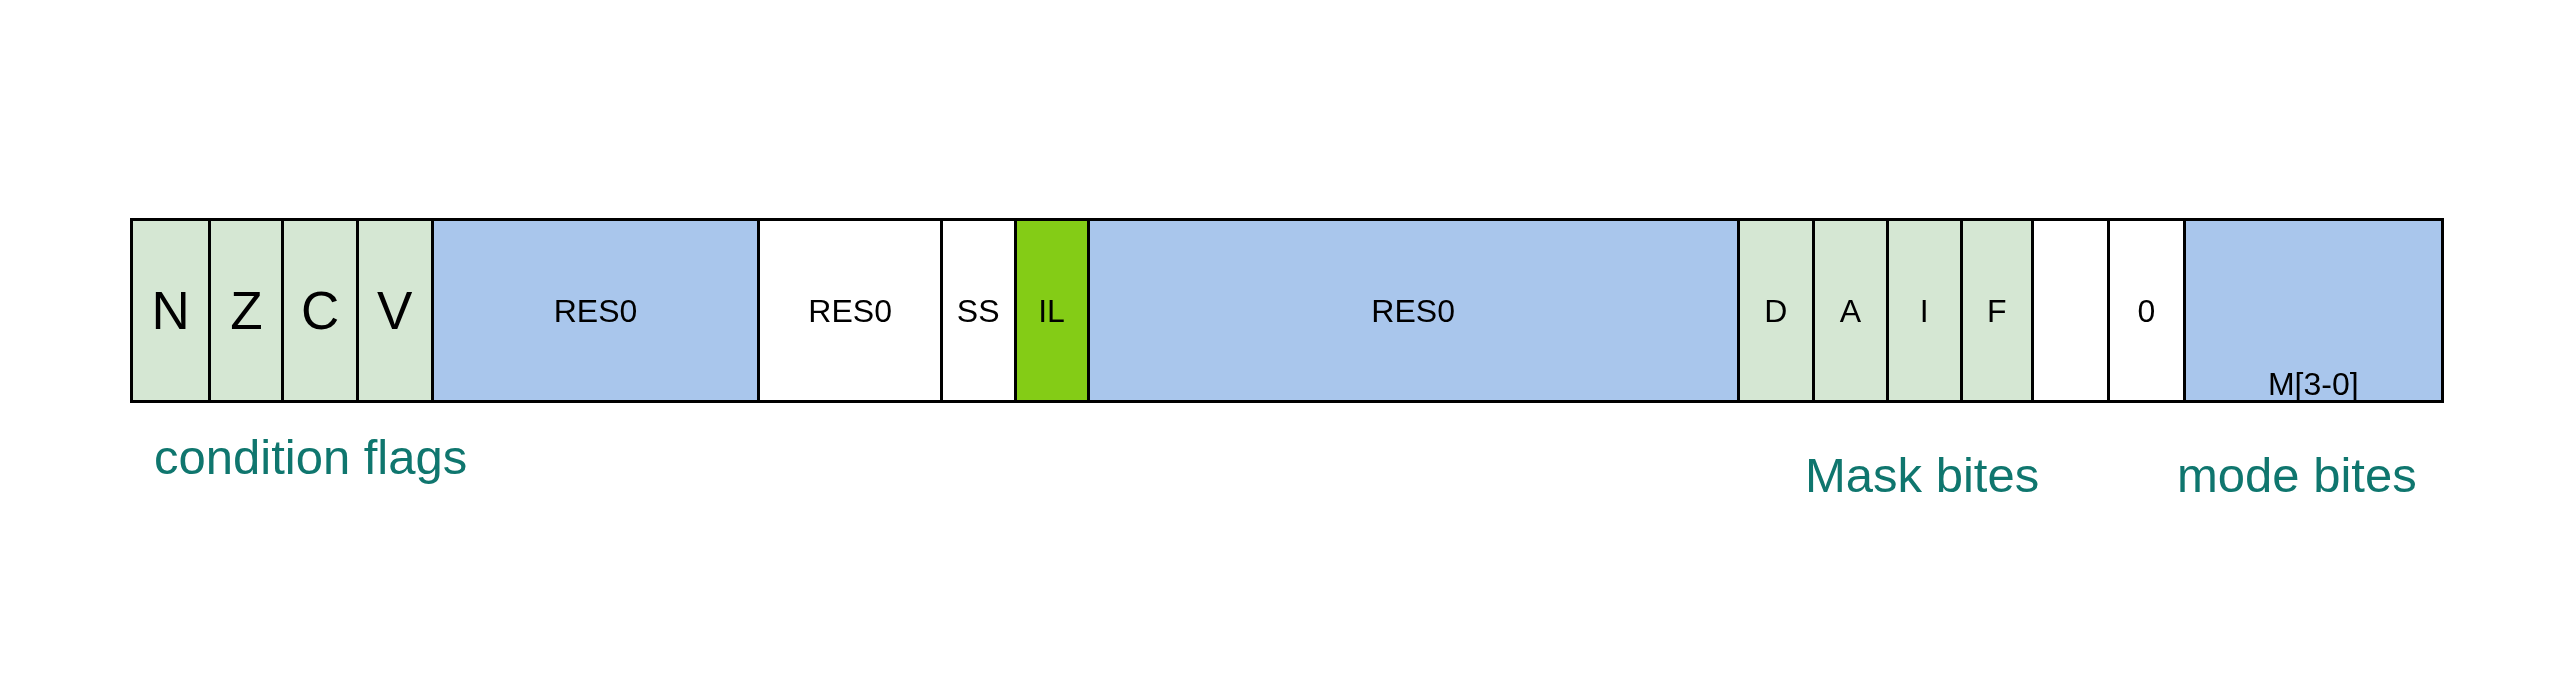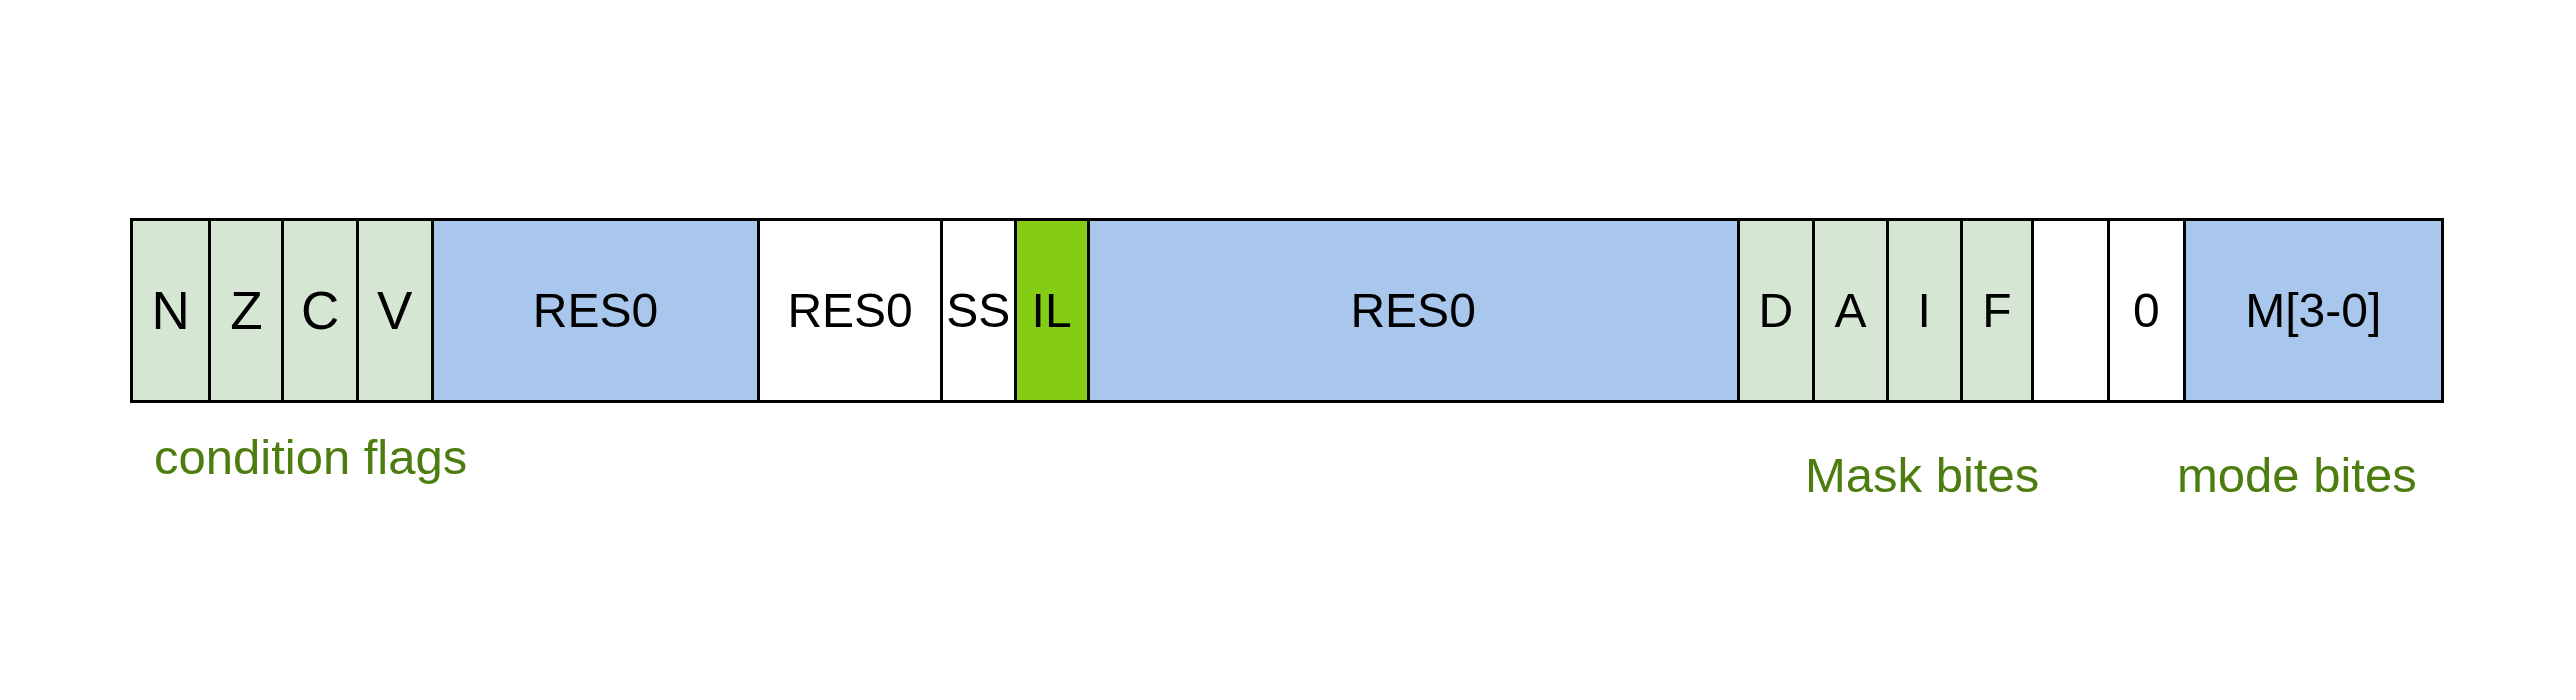"RES0" .cell { font-size: 48px -> 32px }
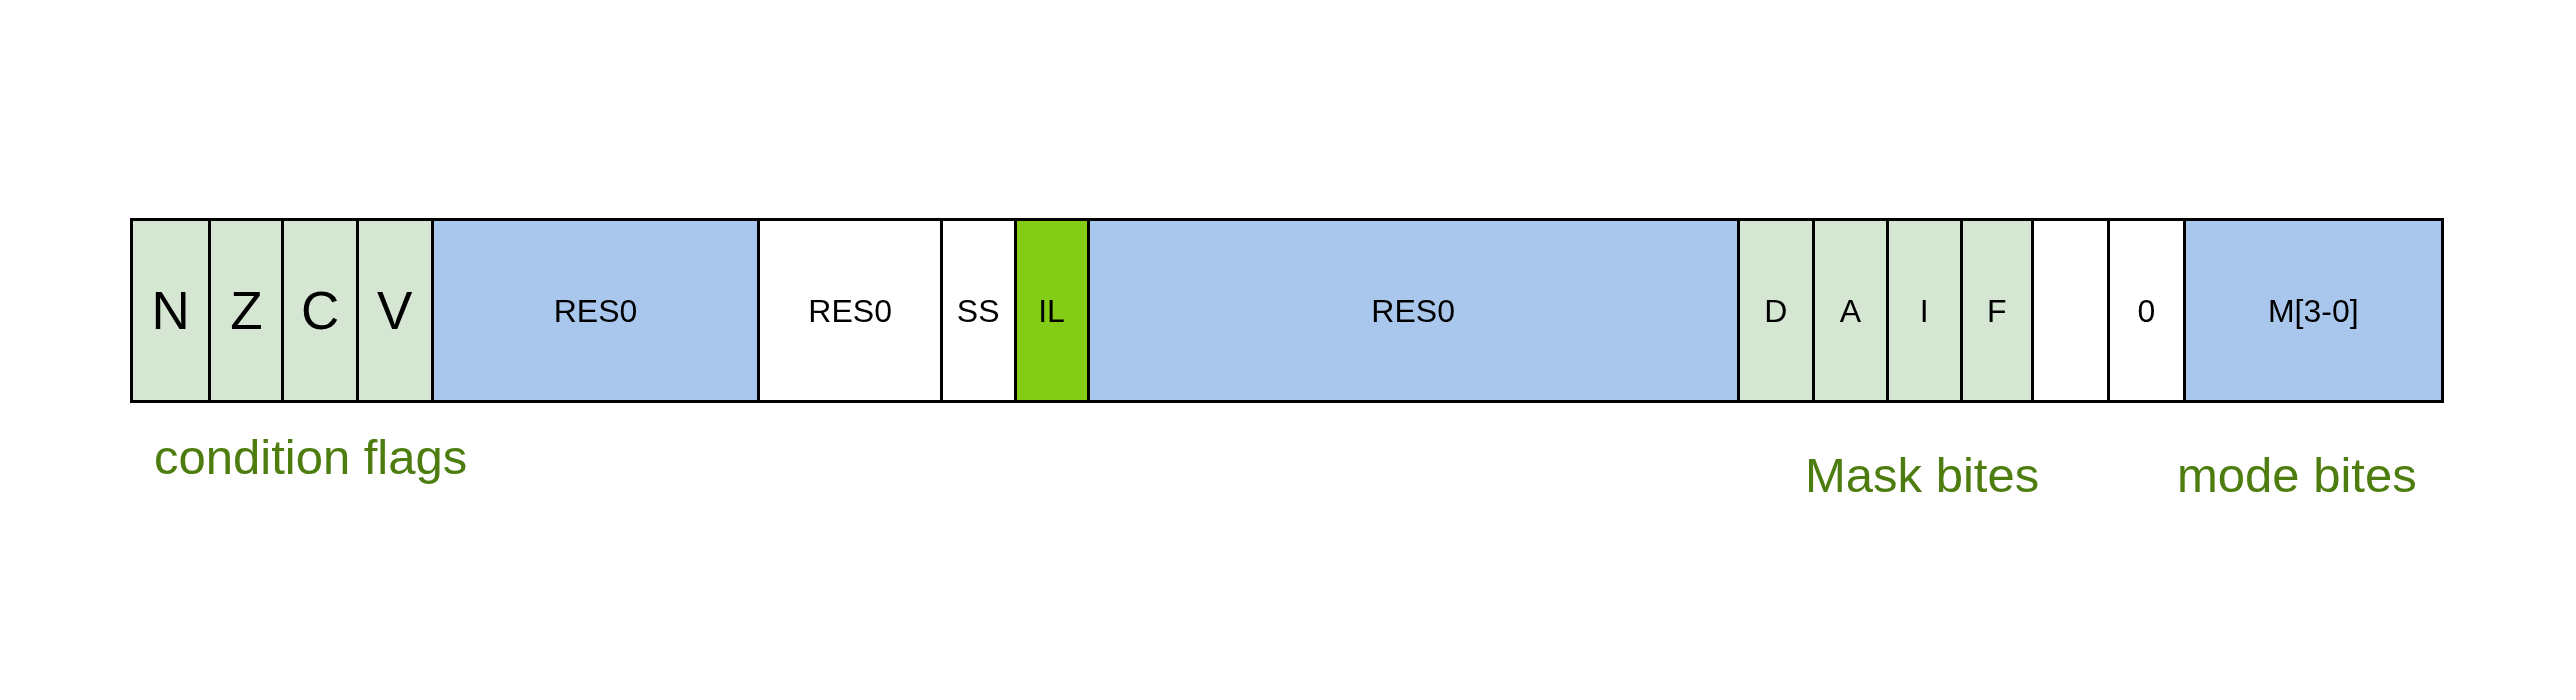"M[3-0]" div.cell { align-items: none -> flex-end }
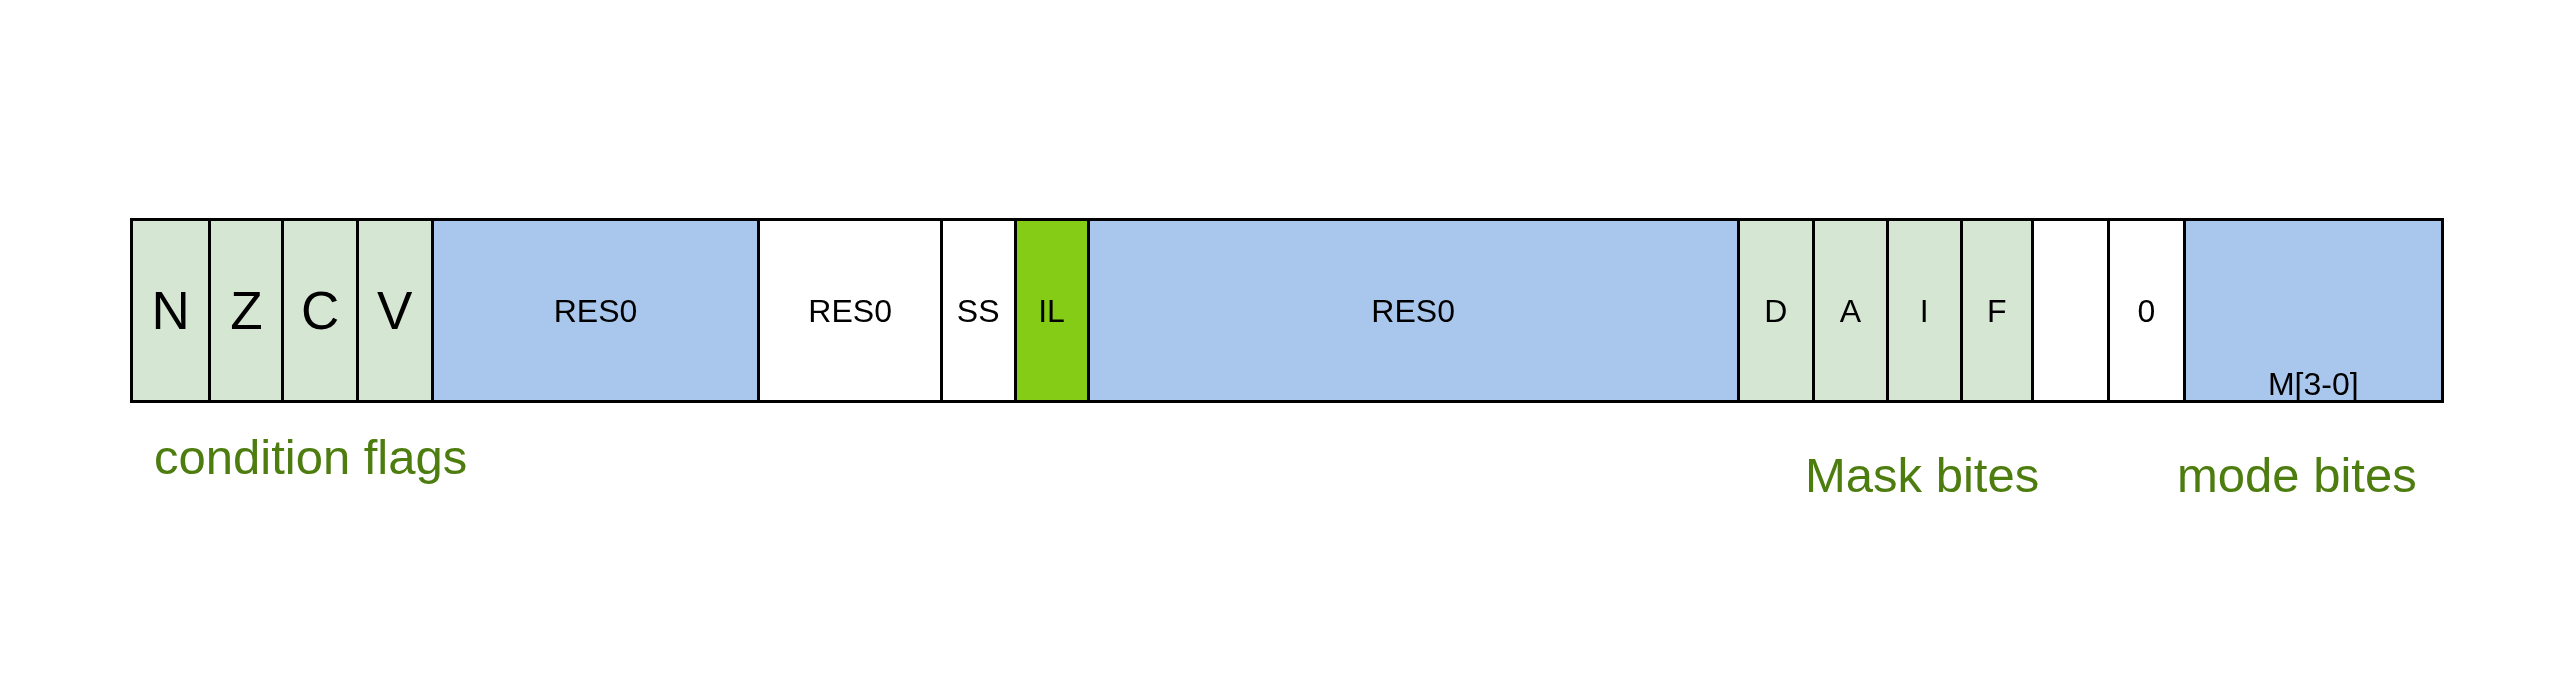"condition flags" .caption { color: #4d7c0f -> #0f766e }
